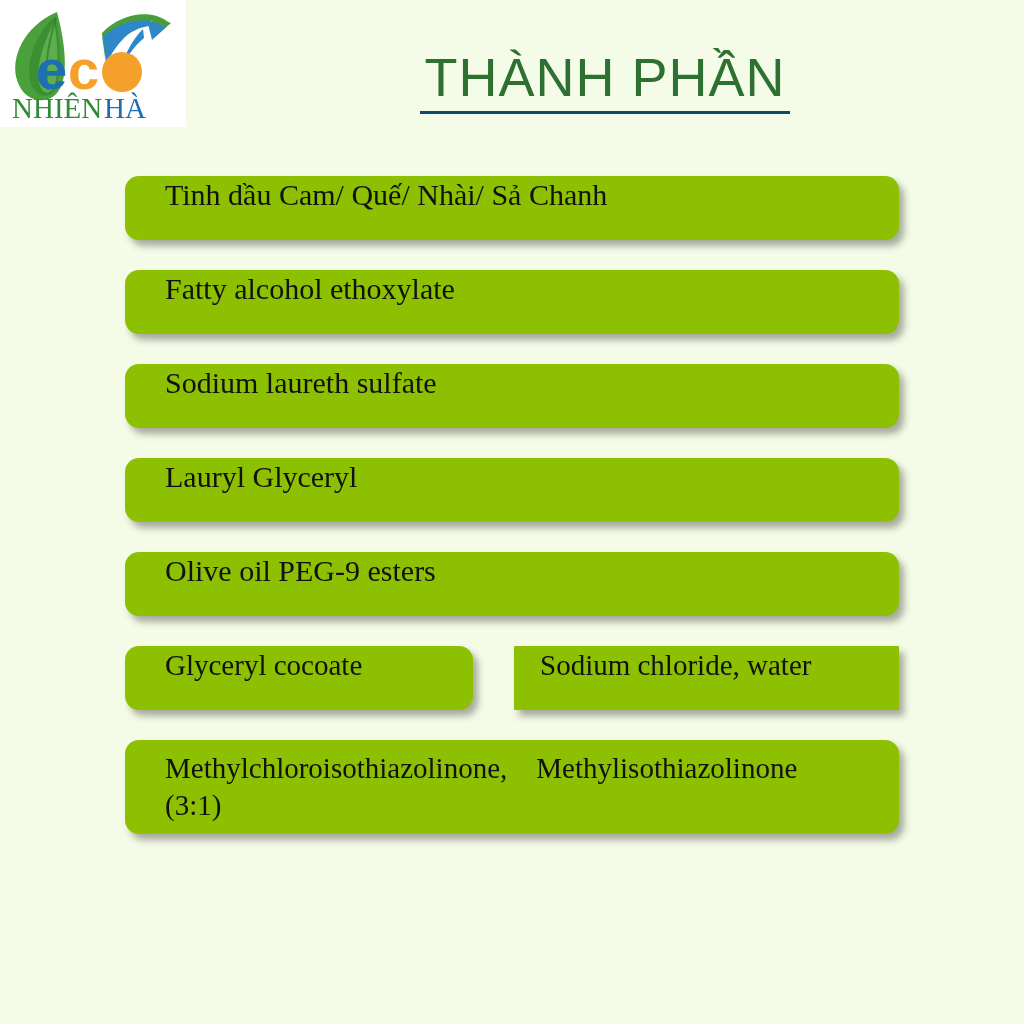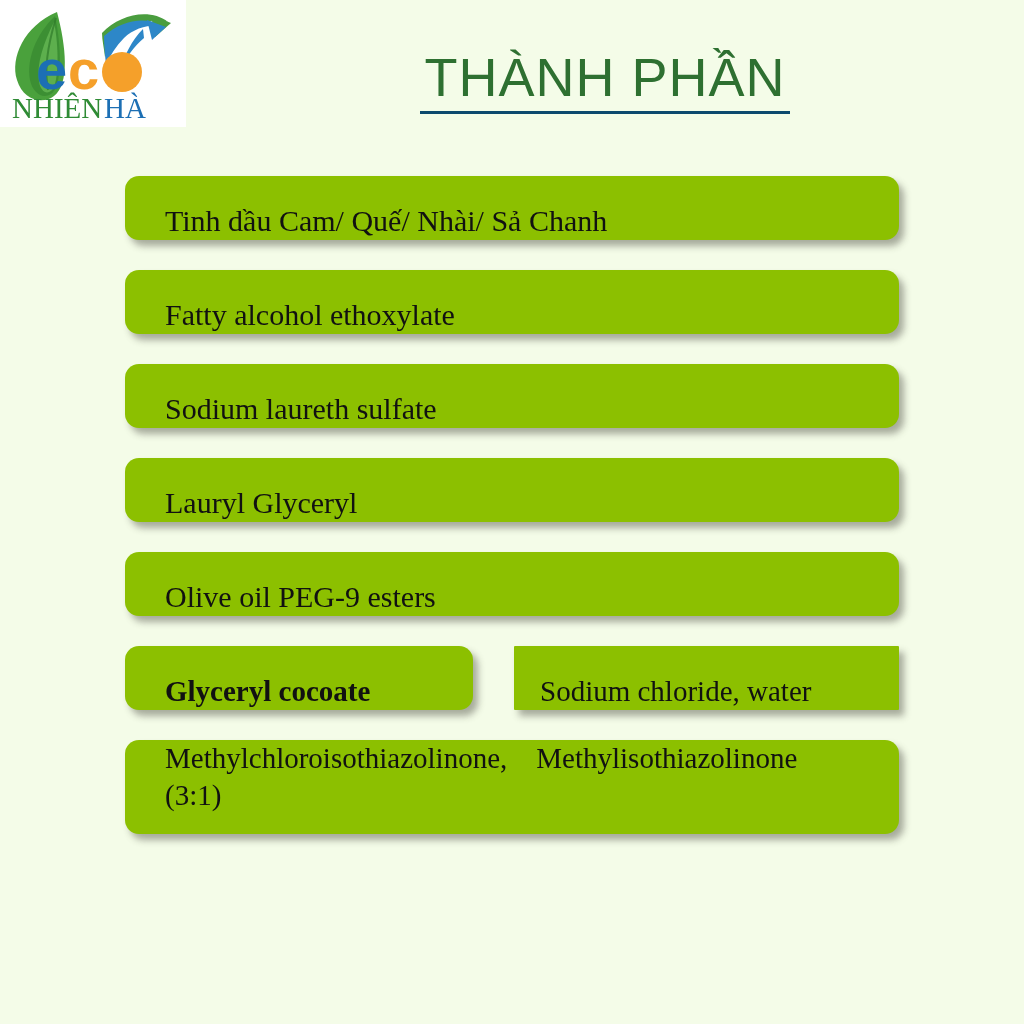"Tinh dầu Cam/ Quế/ Nhài/" .bar { align-items: flex-end -> flex-start }
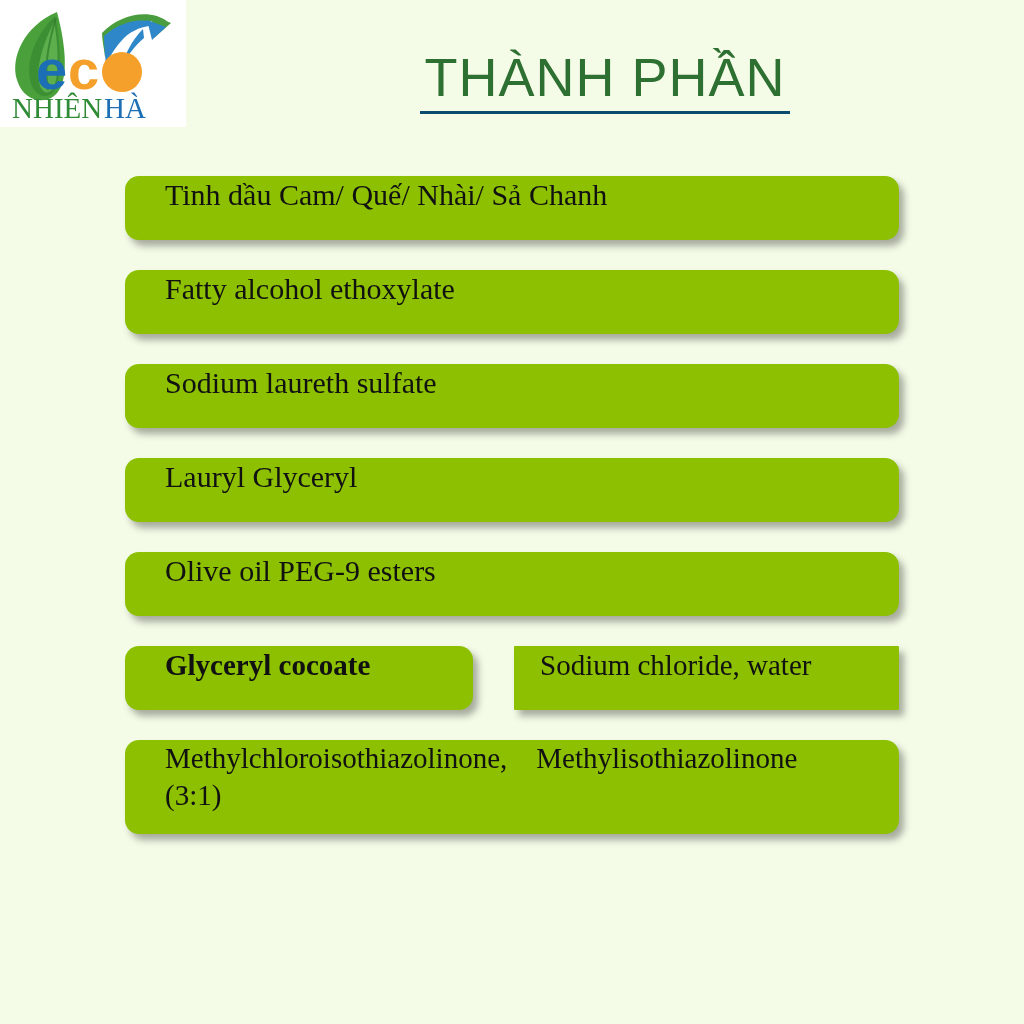"Glyceryl cocoate" .bar.half-left { font-weight: bold -> none }
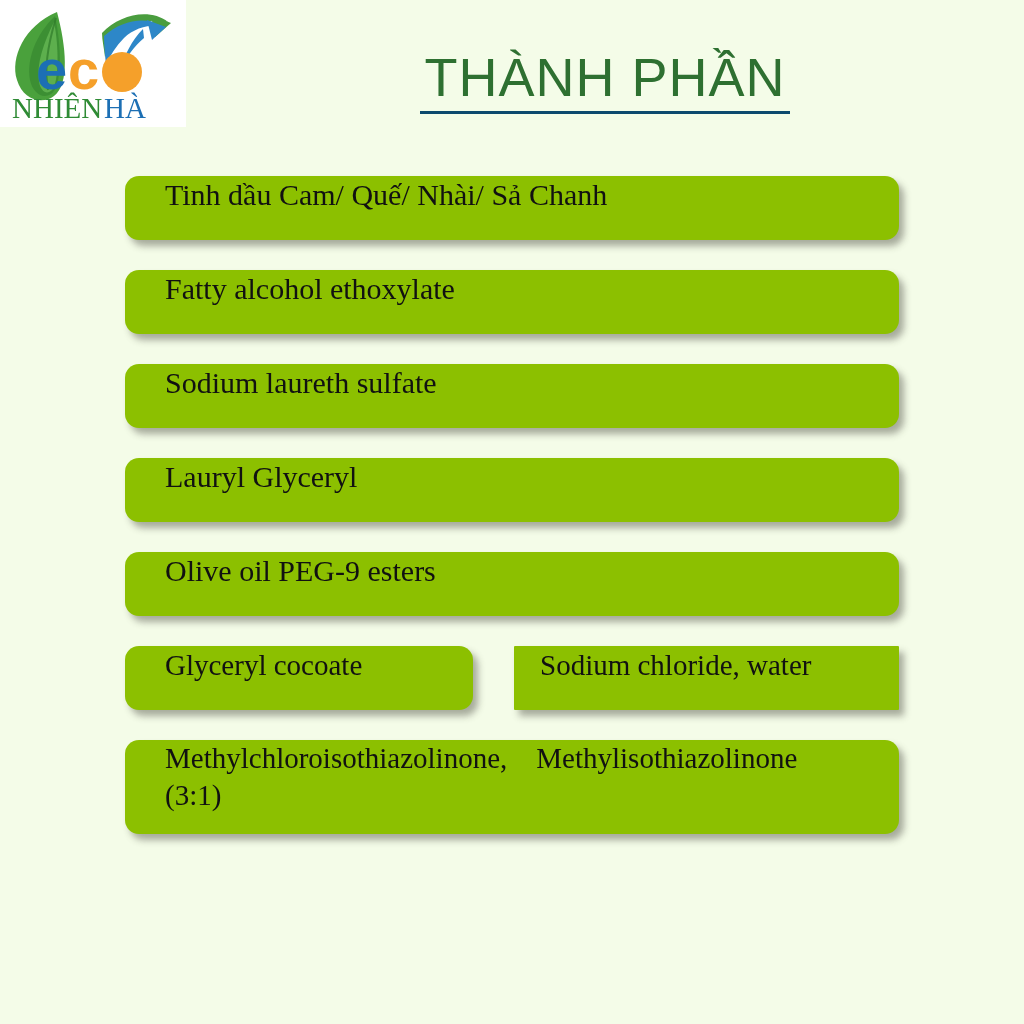"Methylchloroisothiazolinone," .bar.tall { align-items: flex-start -> center }
